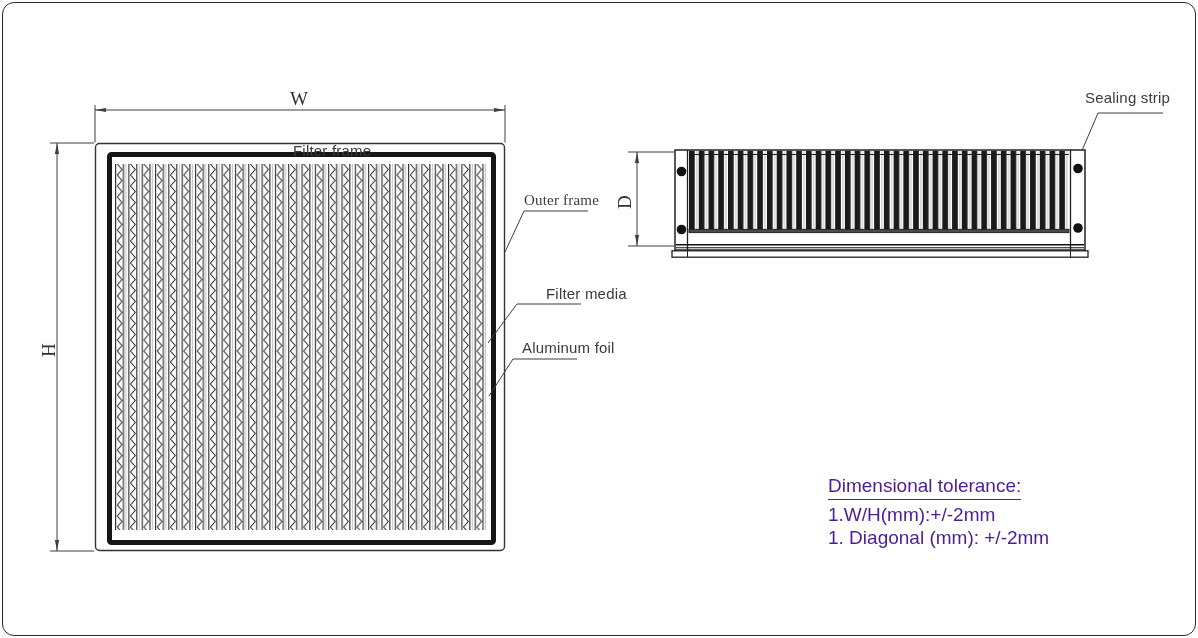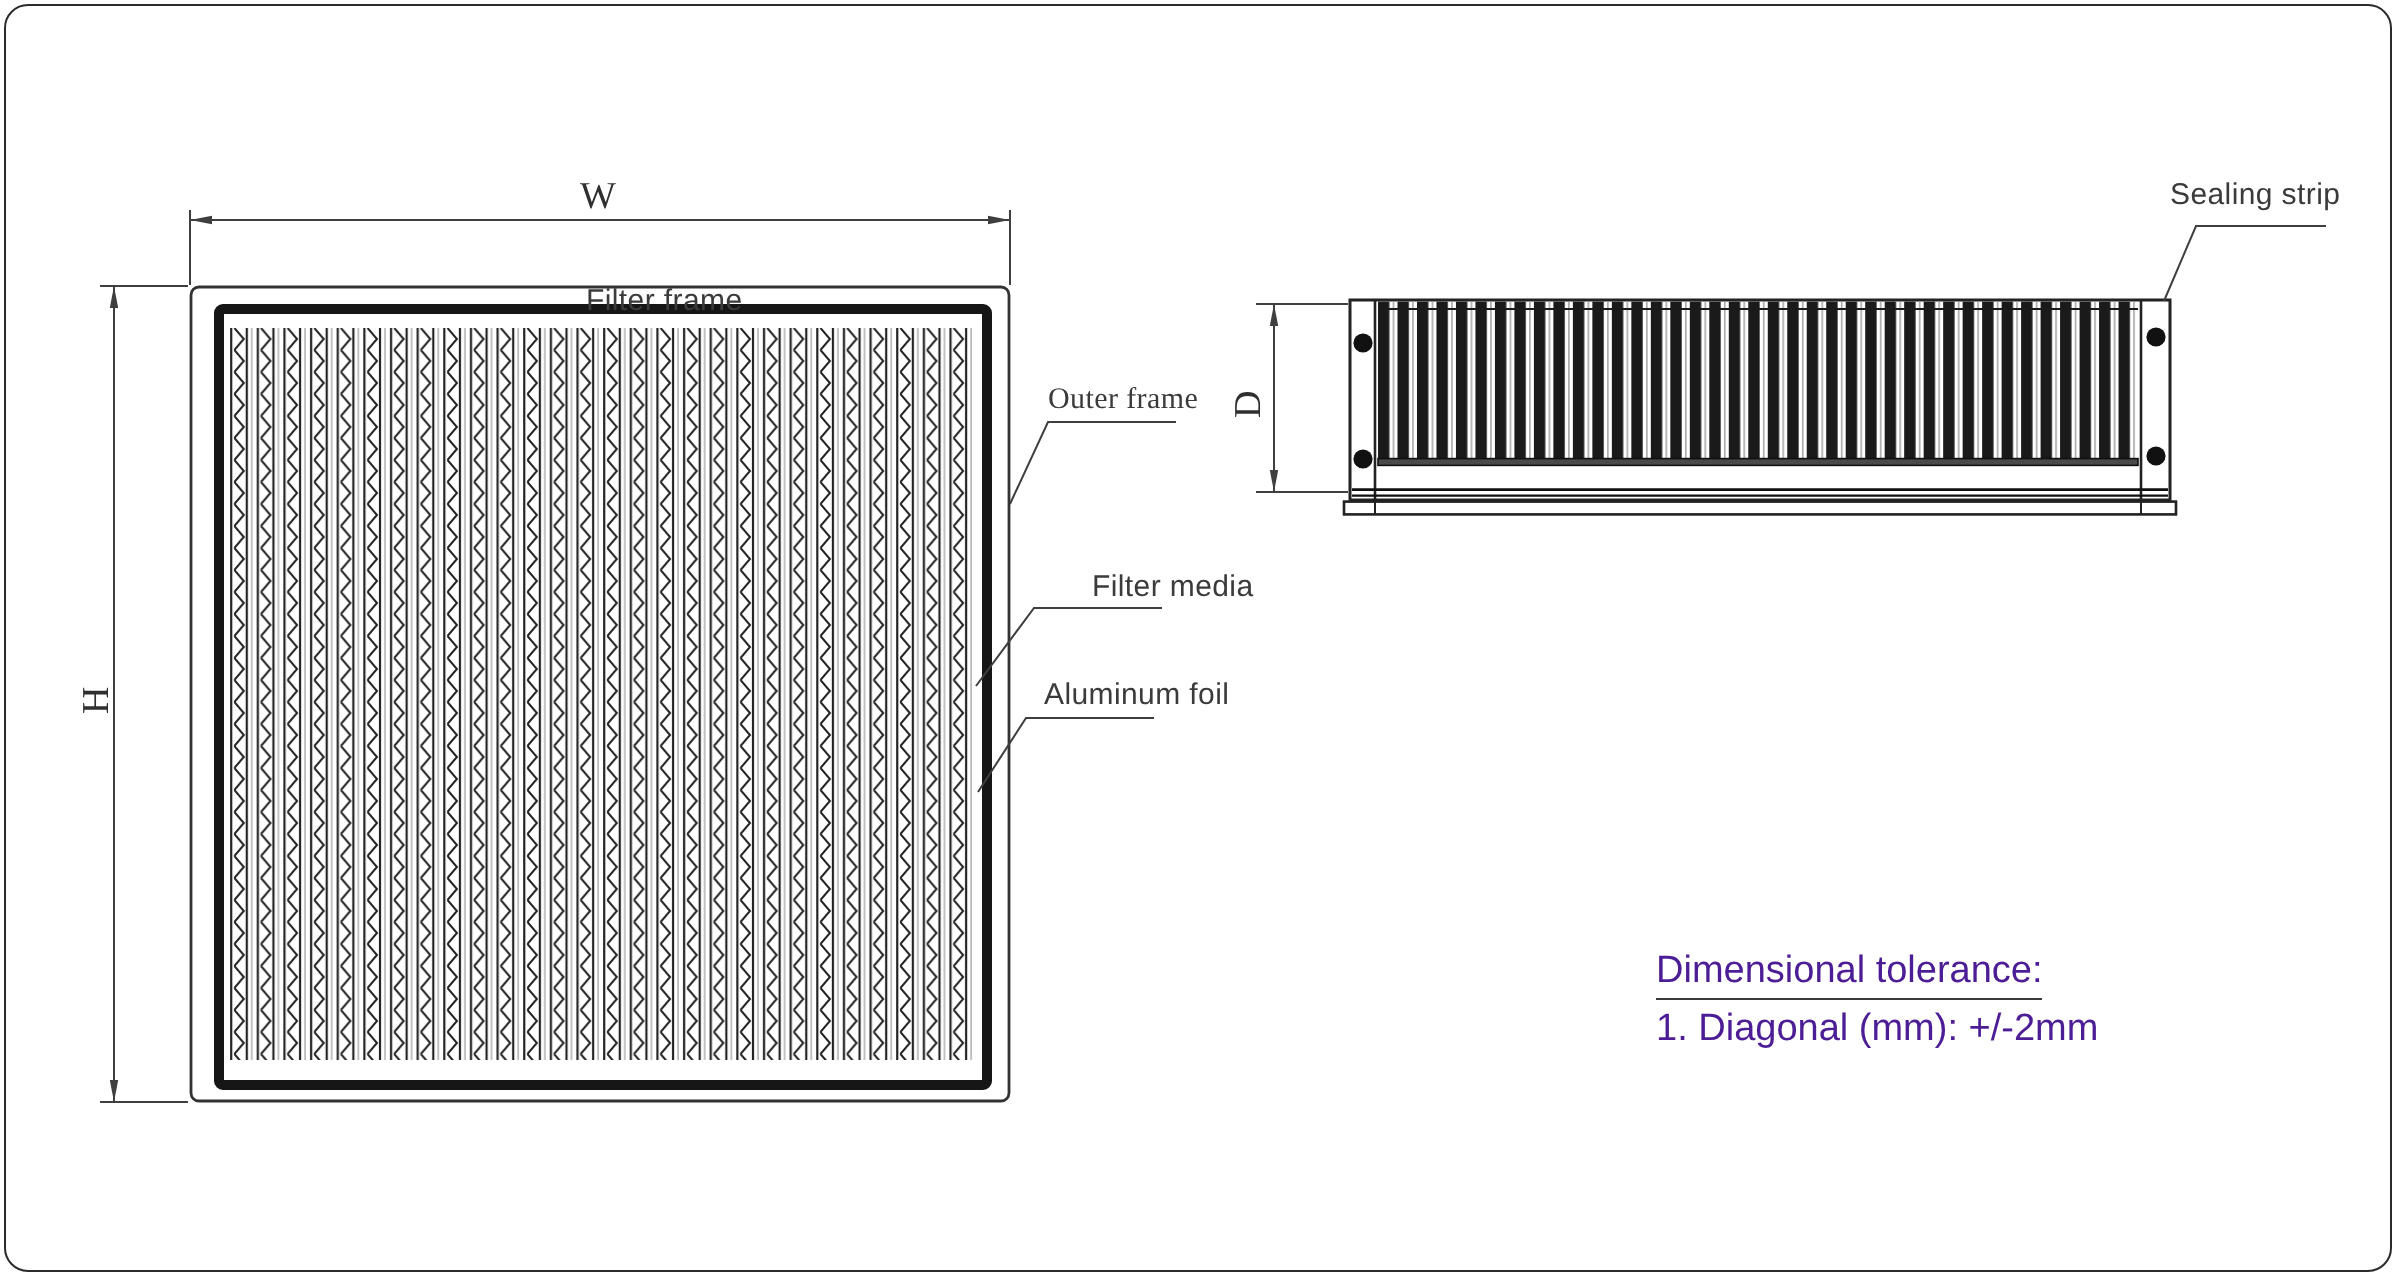"1.W/H(mm):+/-2mm" div { html: none -> <div>1.W/H(mm):+/-2mm</div> }
